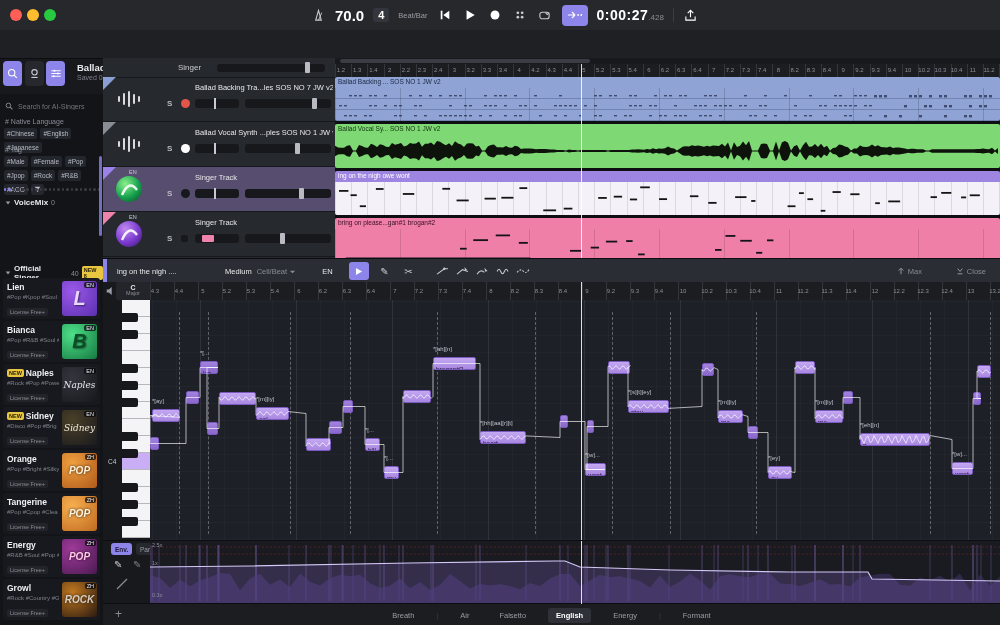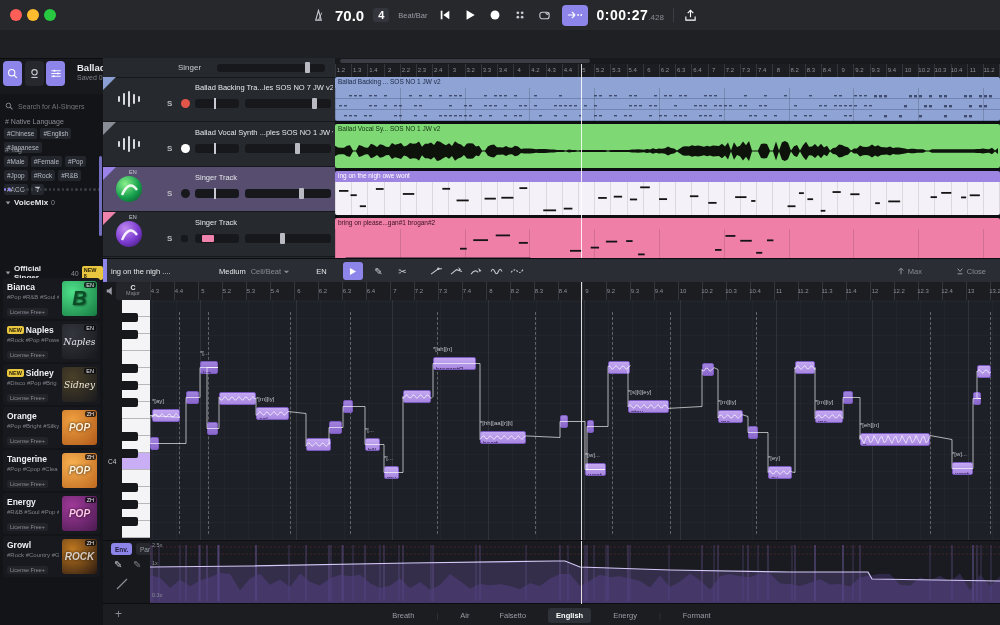"ing on the nigh ...." span.edtxt { margin-left: 8px -> 14px }
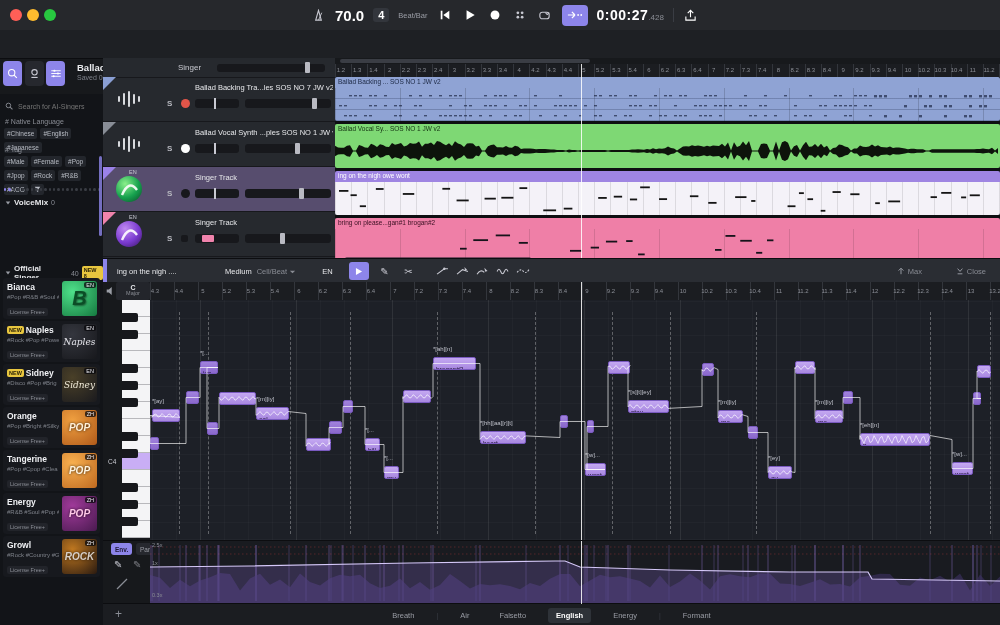"Lien" div.scard { html: none -> <div><div> <span>Lien</span> </div><div>#Pop #Kpop #Soul #</div><span>License Free+</span><div> <span>L</span> <span>EN</span> </div></div> }
